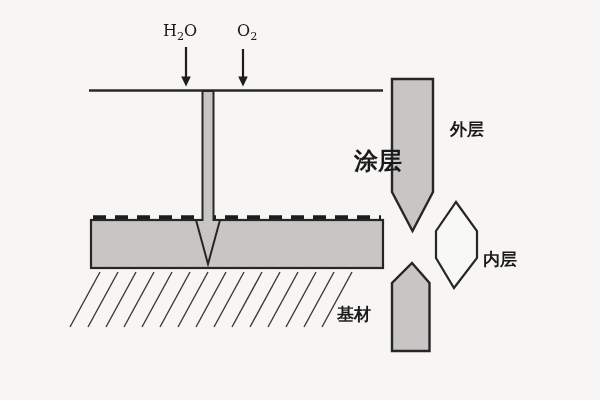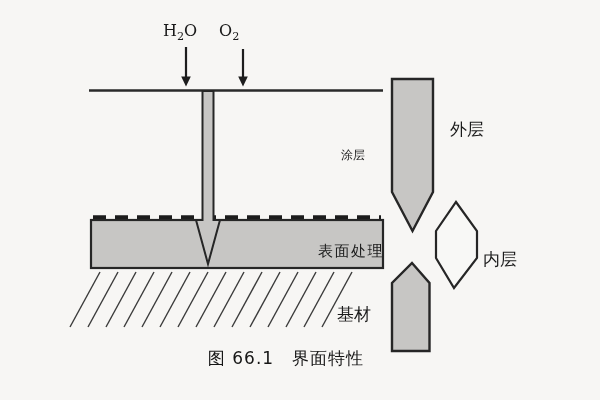"O2" div.lbl { left: 219px -> 237px }
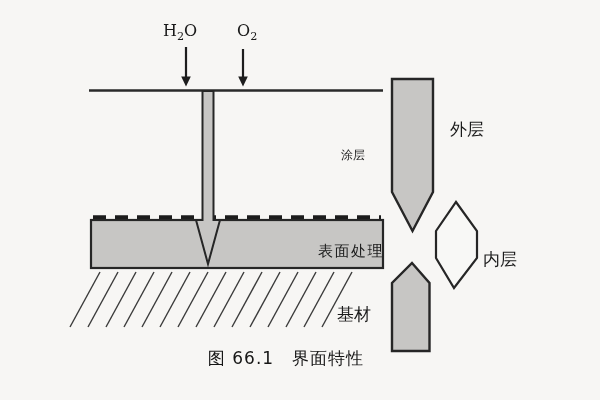"外层" .cn { font-weight: none -> bold }
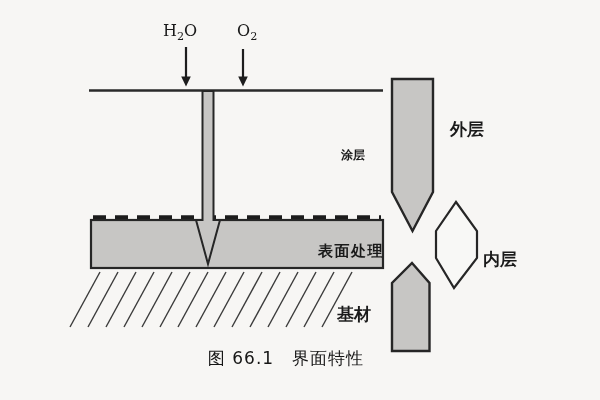"涂层" div.lbl { font-size: 12px -> 24px; left: 341px -> 354px }
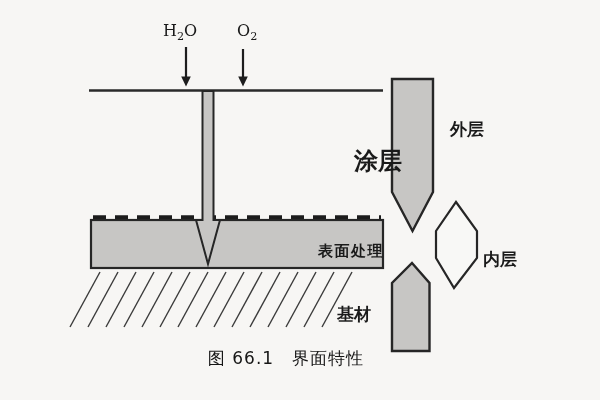"表面处理" div.lbl { html: <div>表面处理</div> -> none }
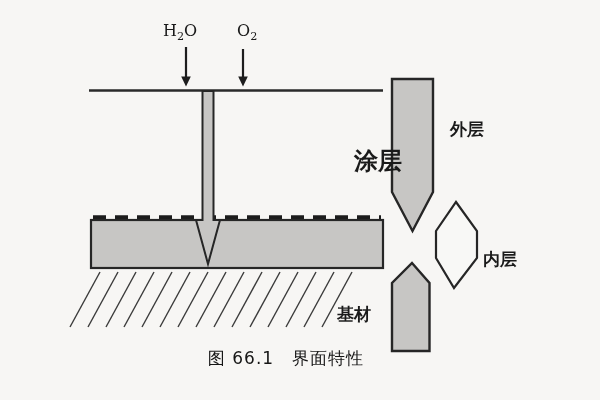"图 66.1 界面特性" div.caption { html: <div>图 66.1 界面特性</div> -> none }
